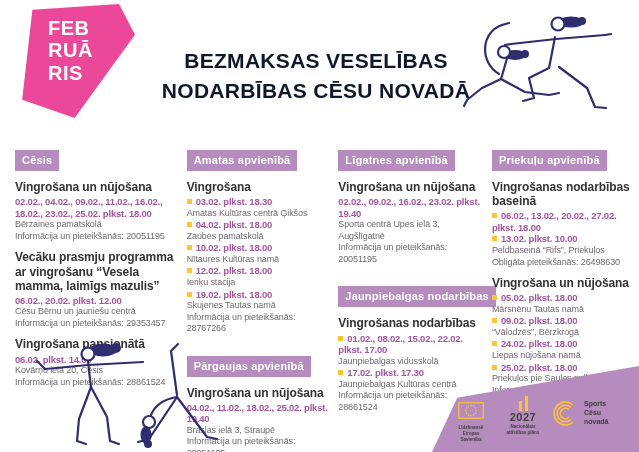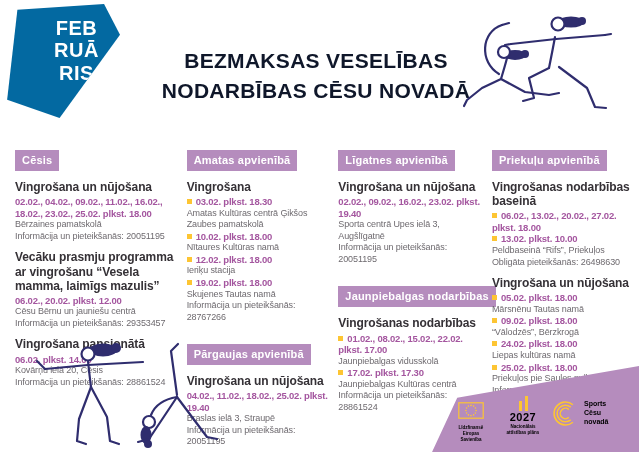"FEB" .month-flag { background: #0369a1 -> #ec4899; left: 6px -> 21px; text-align: center -> none }
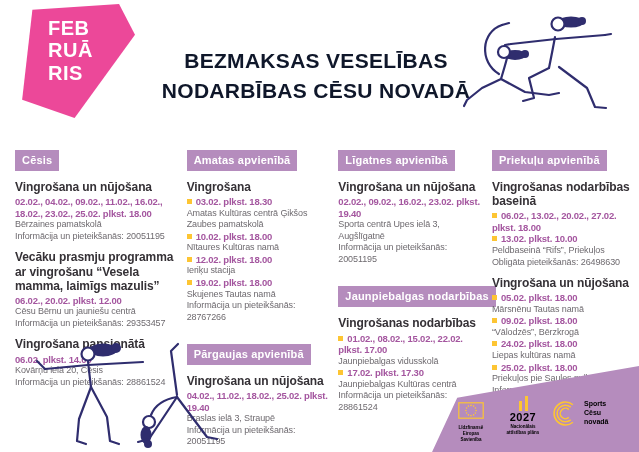"04.02. plkst. 18.00" div.date-line { html: none -> <div><span></span>04.02. plkst. 18.00</div> }
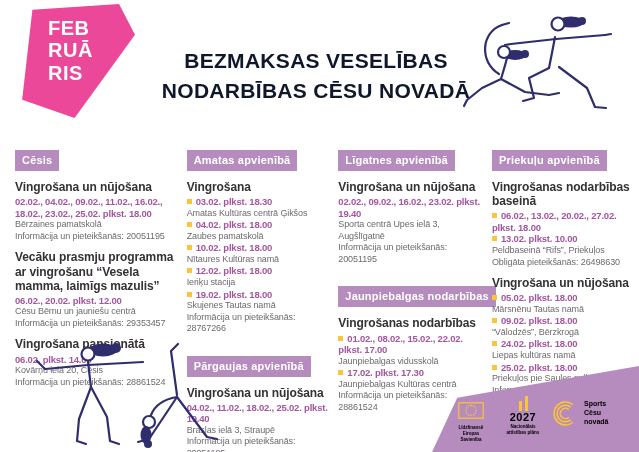"Liepas kultūras namā" div.info-line { text: kultūras -> nūjošana }
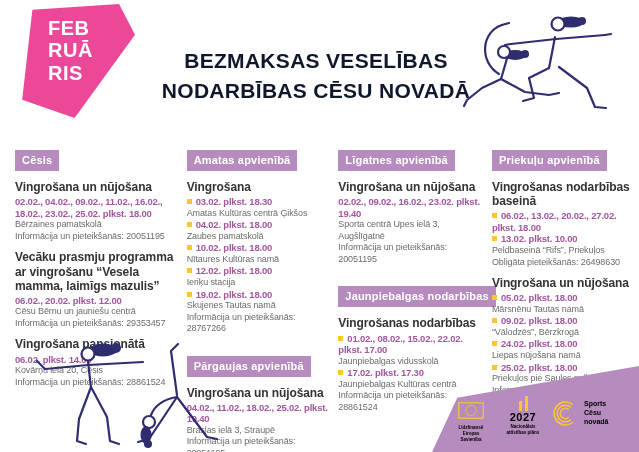"2027" .logo { color: #000000 -> #404040 }
